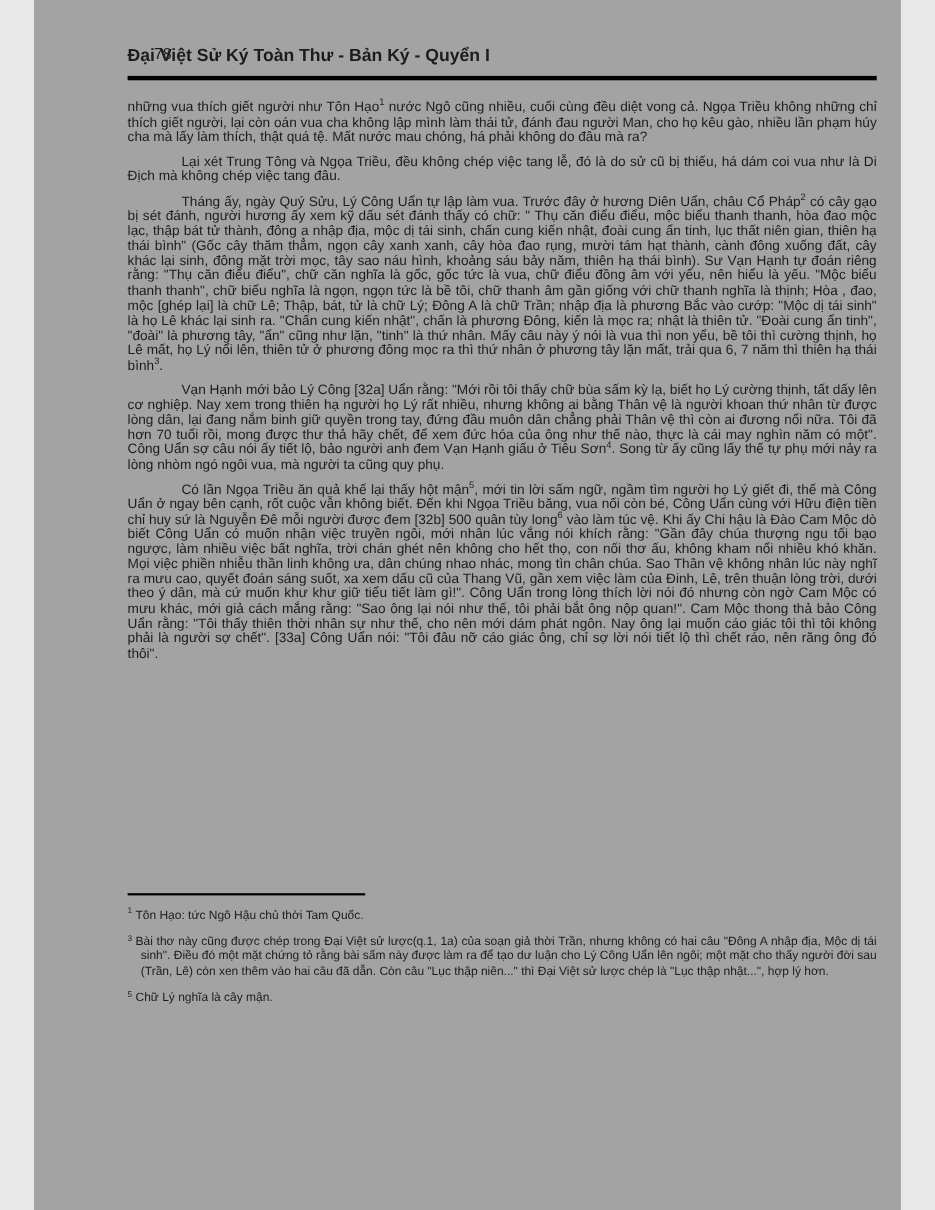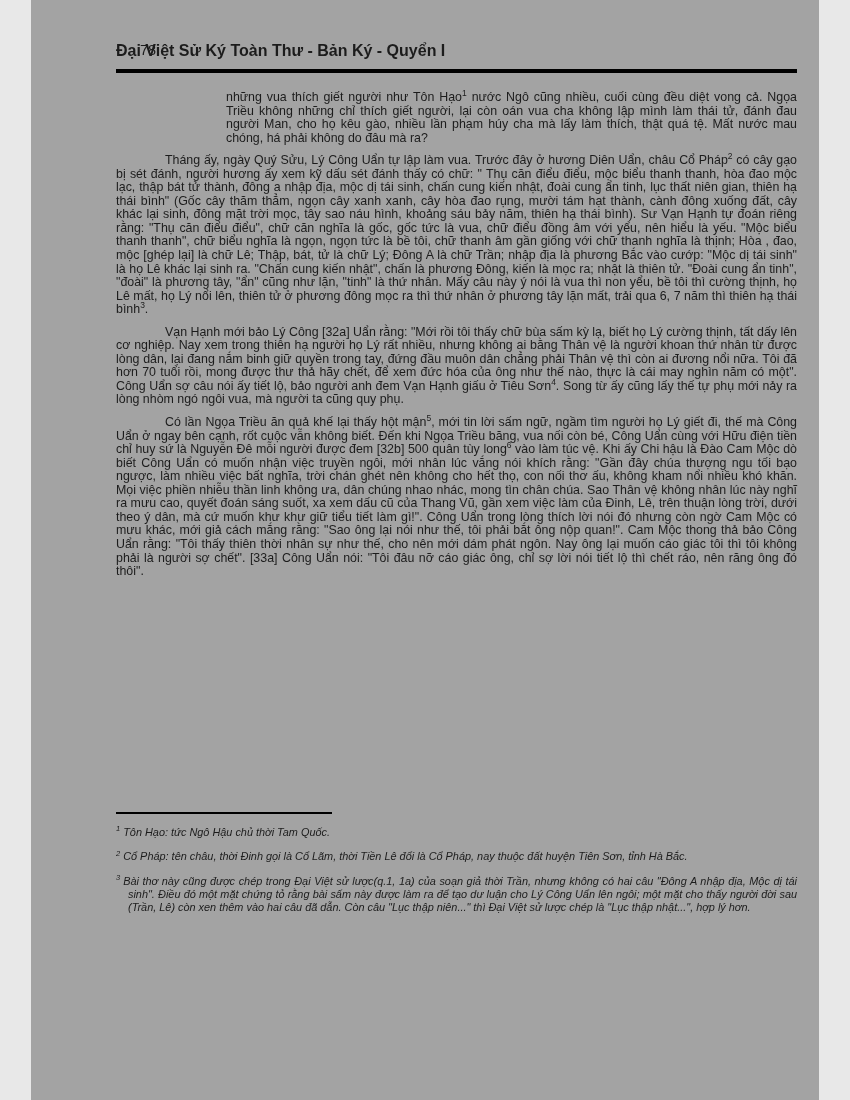"những vua thích giết người" .content p.quote { margin-left: 110px -> none }
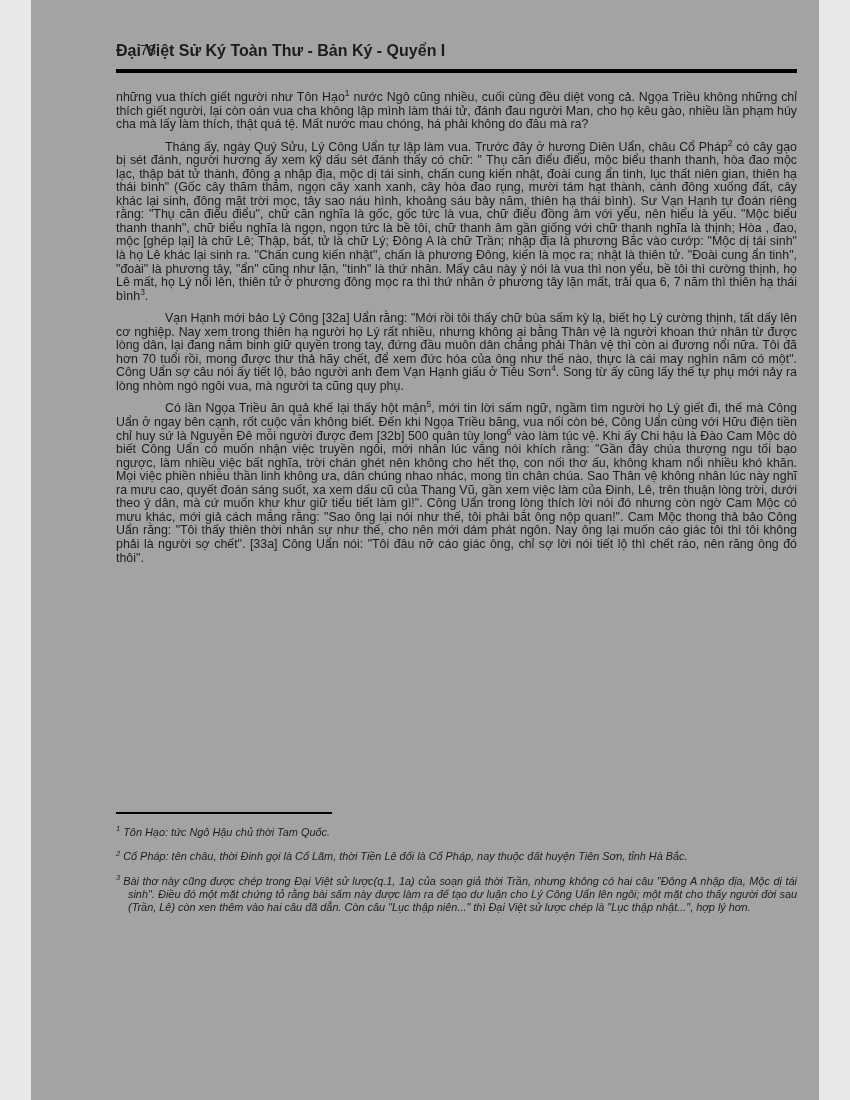"Lại xét Trung Tông và" p { html: none -> <p>Lại xét Trung Tông và Ngọa Triều, đều không chép việc tang lễ, đó là do sử cũ bị thiếu, há dám coi vua như là Di Địch mà không chép việc tang đâu.</p> }
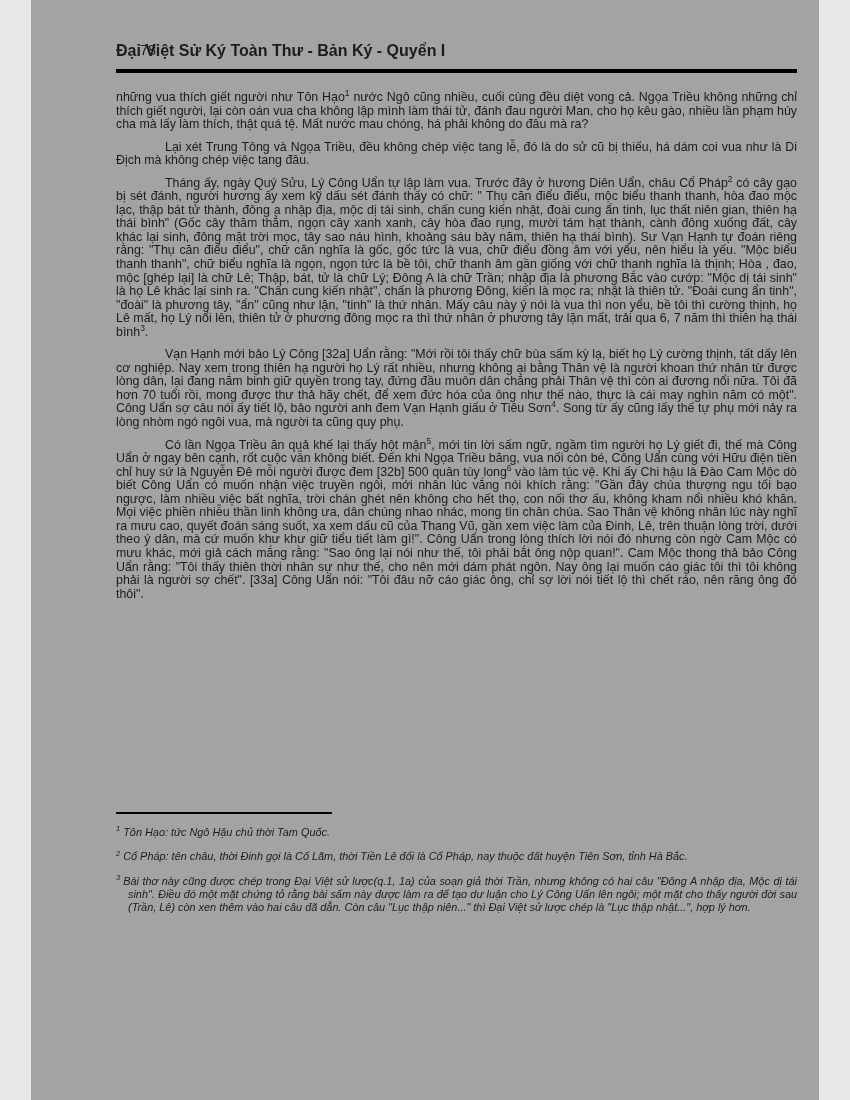"1 Tôn Hạo: tức Ngô" .footnote { font-style: italic -> none }
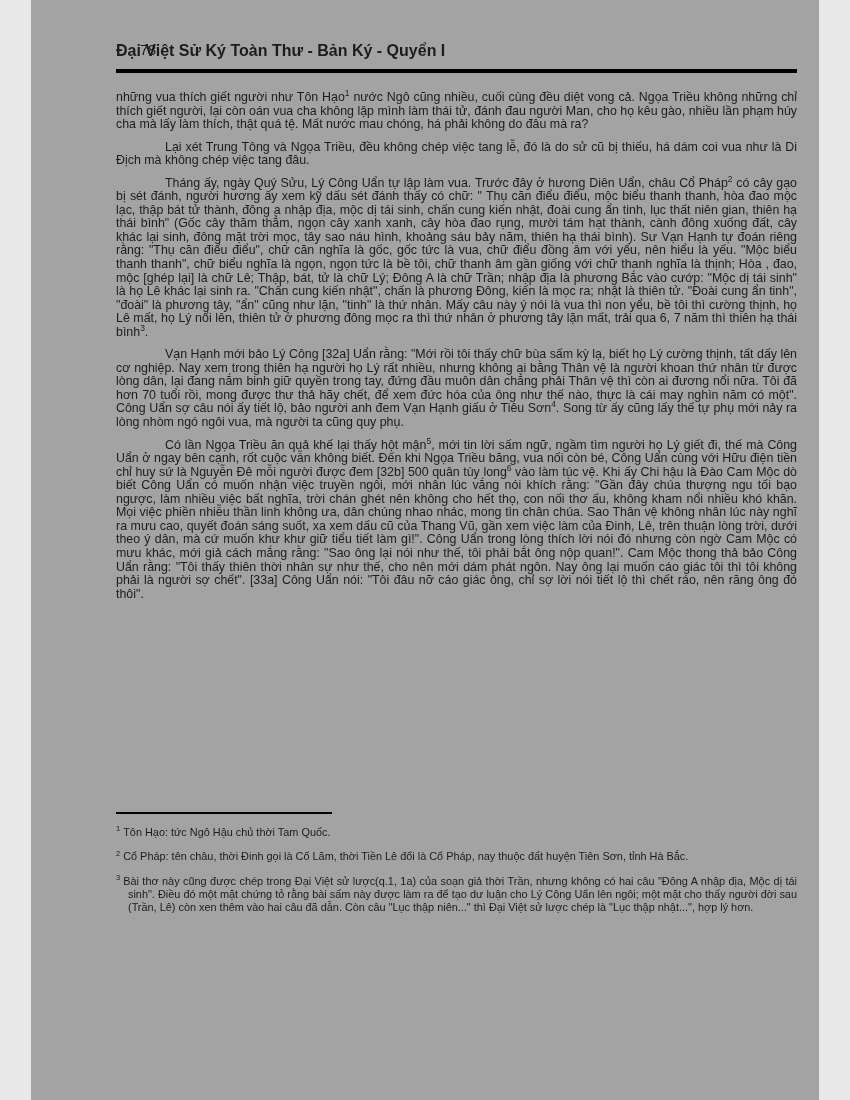"2 Cổ Pháp: tên châu," div.footnote { html: <div><sup>2</sup>Cổ Pháp: tên châu, thời Đinh gọi là Cổ Lãm, thời Tiền Lê đổi là Cổ Pháp, nay thuộc đất huyện Tiên Sơn, tỉnh Hà Bắc.</div> -> none }
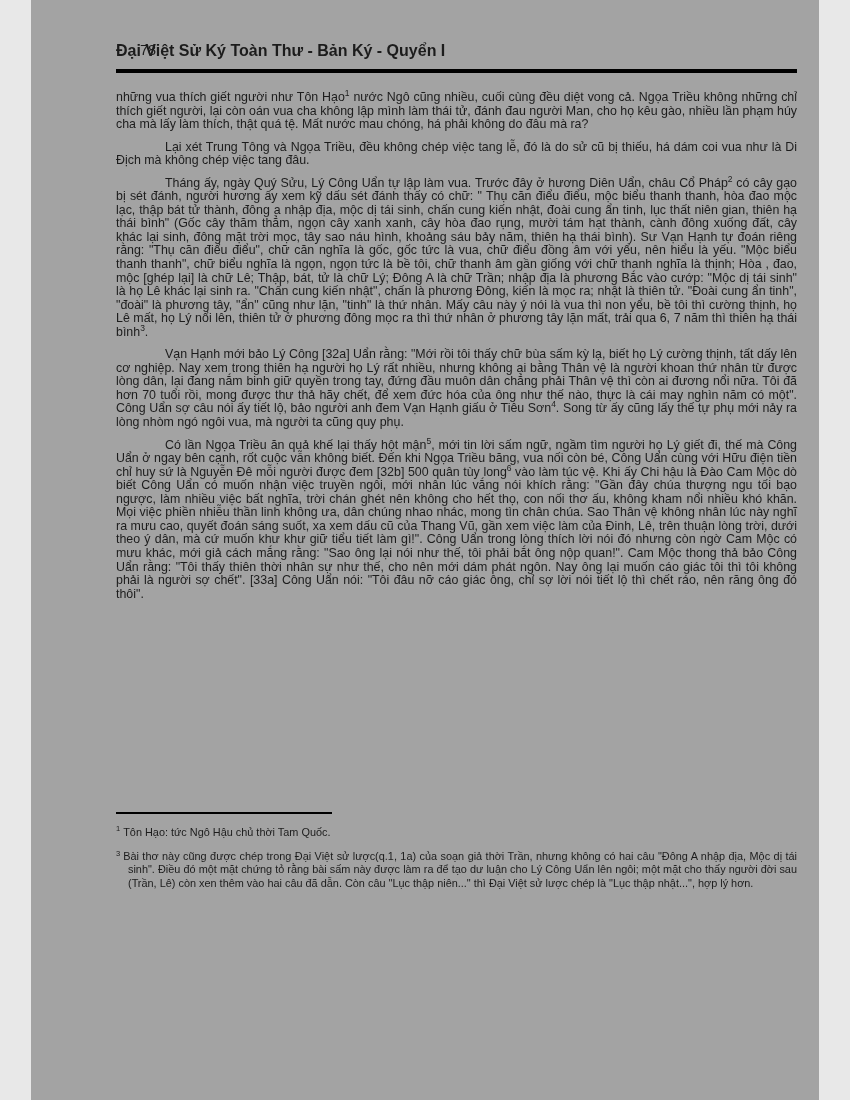"5 Chữ Lý nghĩa là" div.footnote { html: none -> <div><sup>5</sup>Chữ Lý nghĩa là cây mận.</div> }
